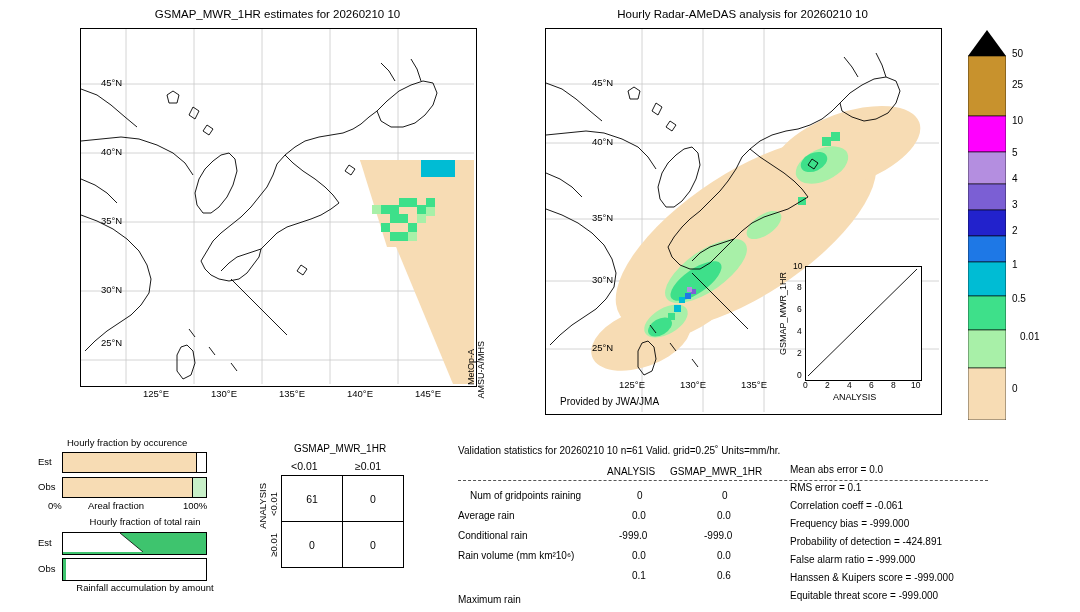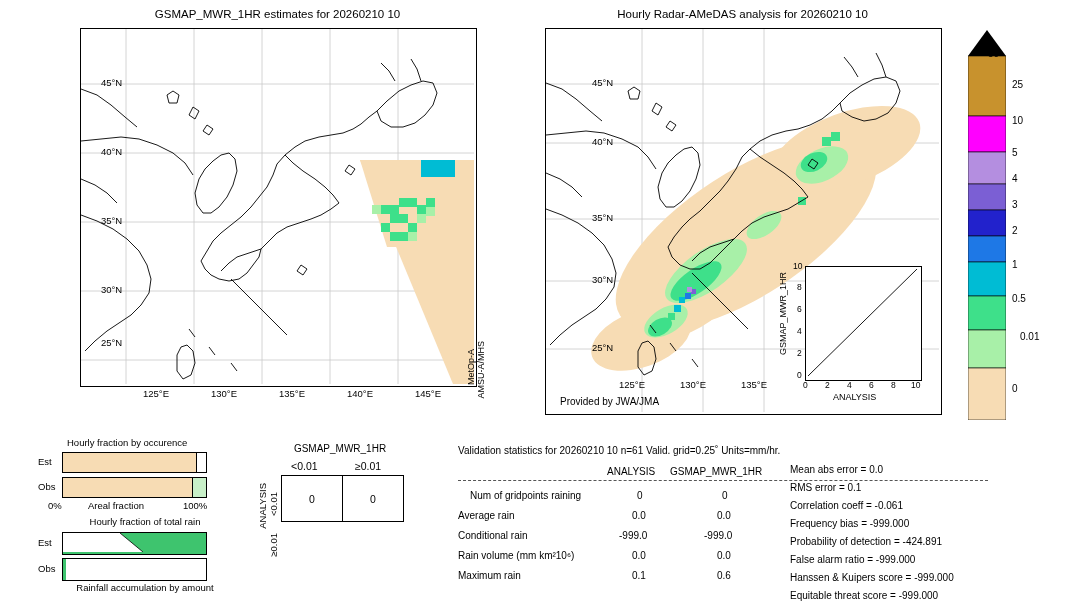"50" div.abs { left: 961px -> 985px }
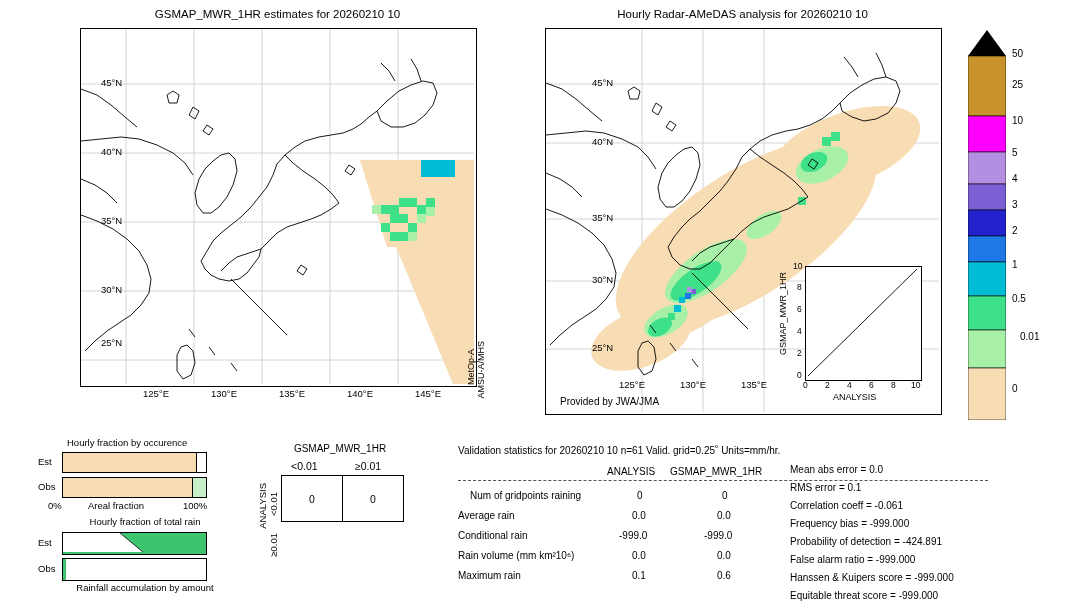"61" tr { html: none -> <tr> <td>61</td> <td>0</td> </tr> }
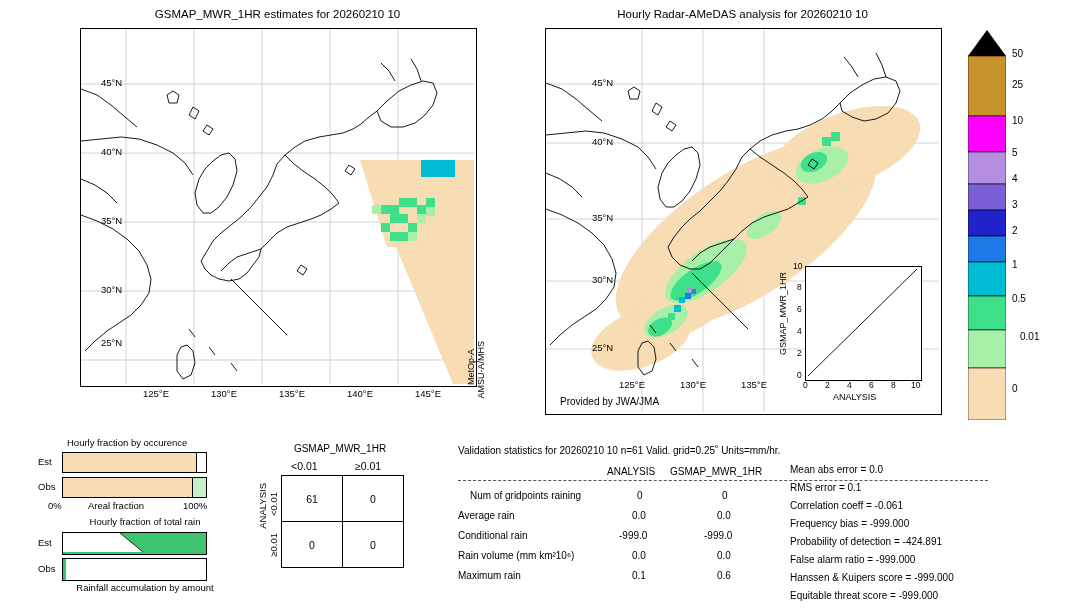"Maximum rain" div.abs { top: 570px -> 594px }
